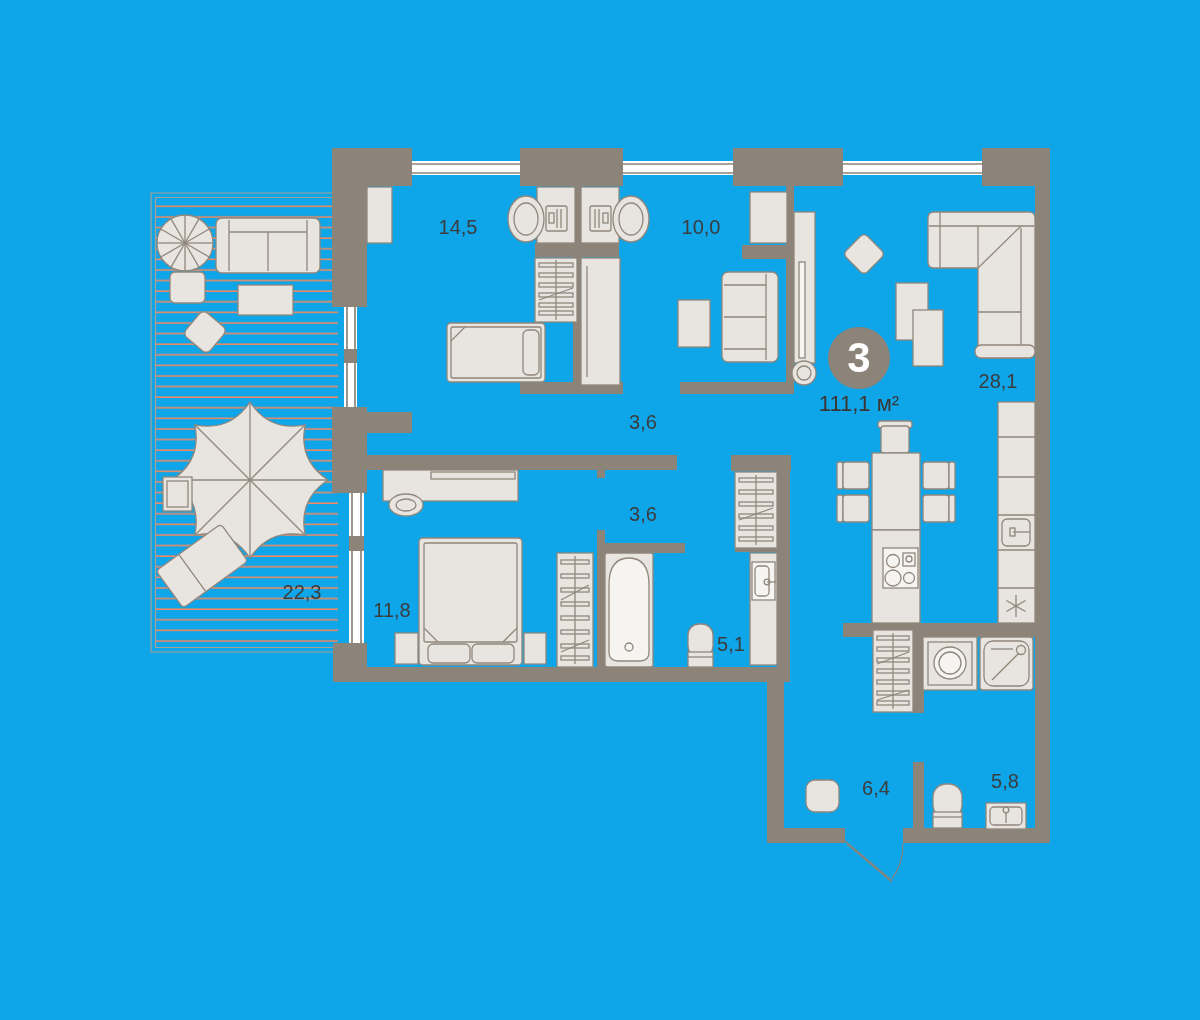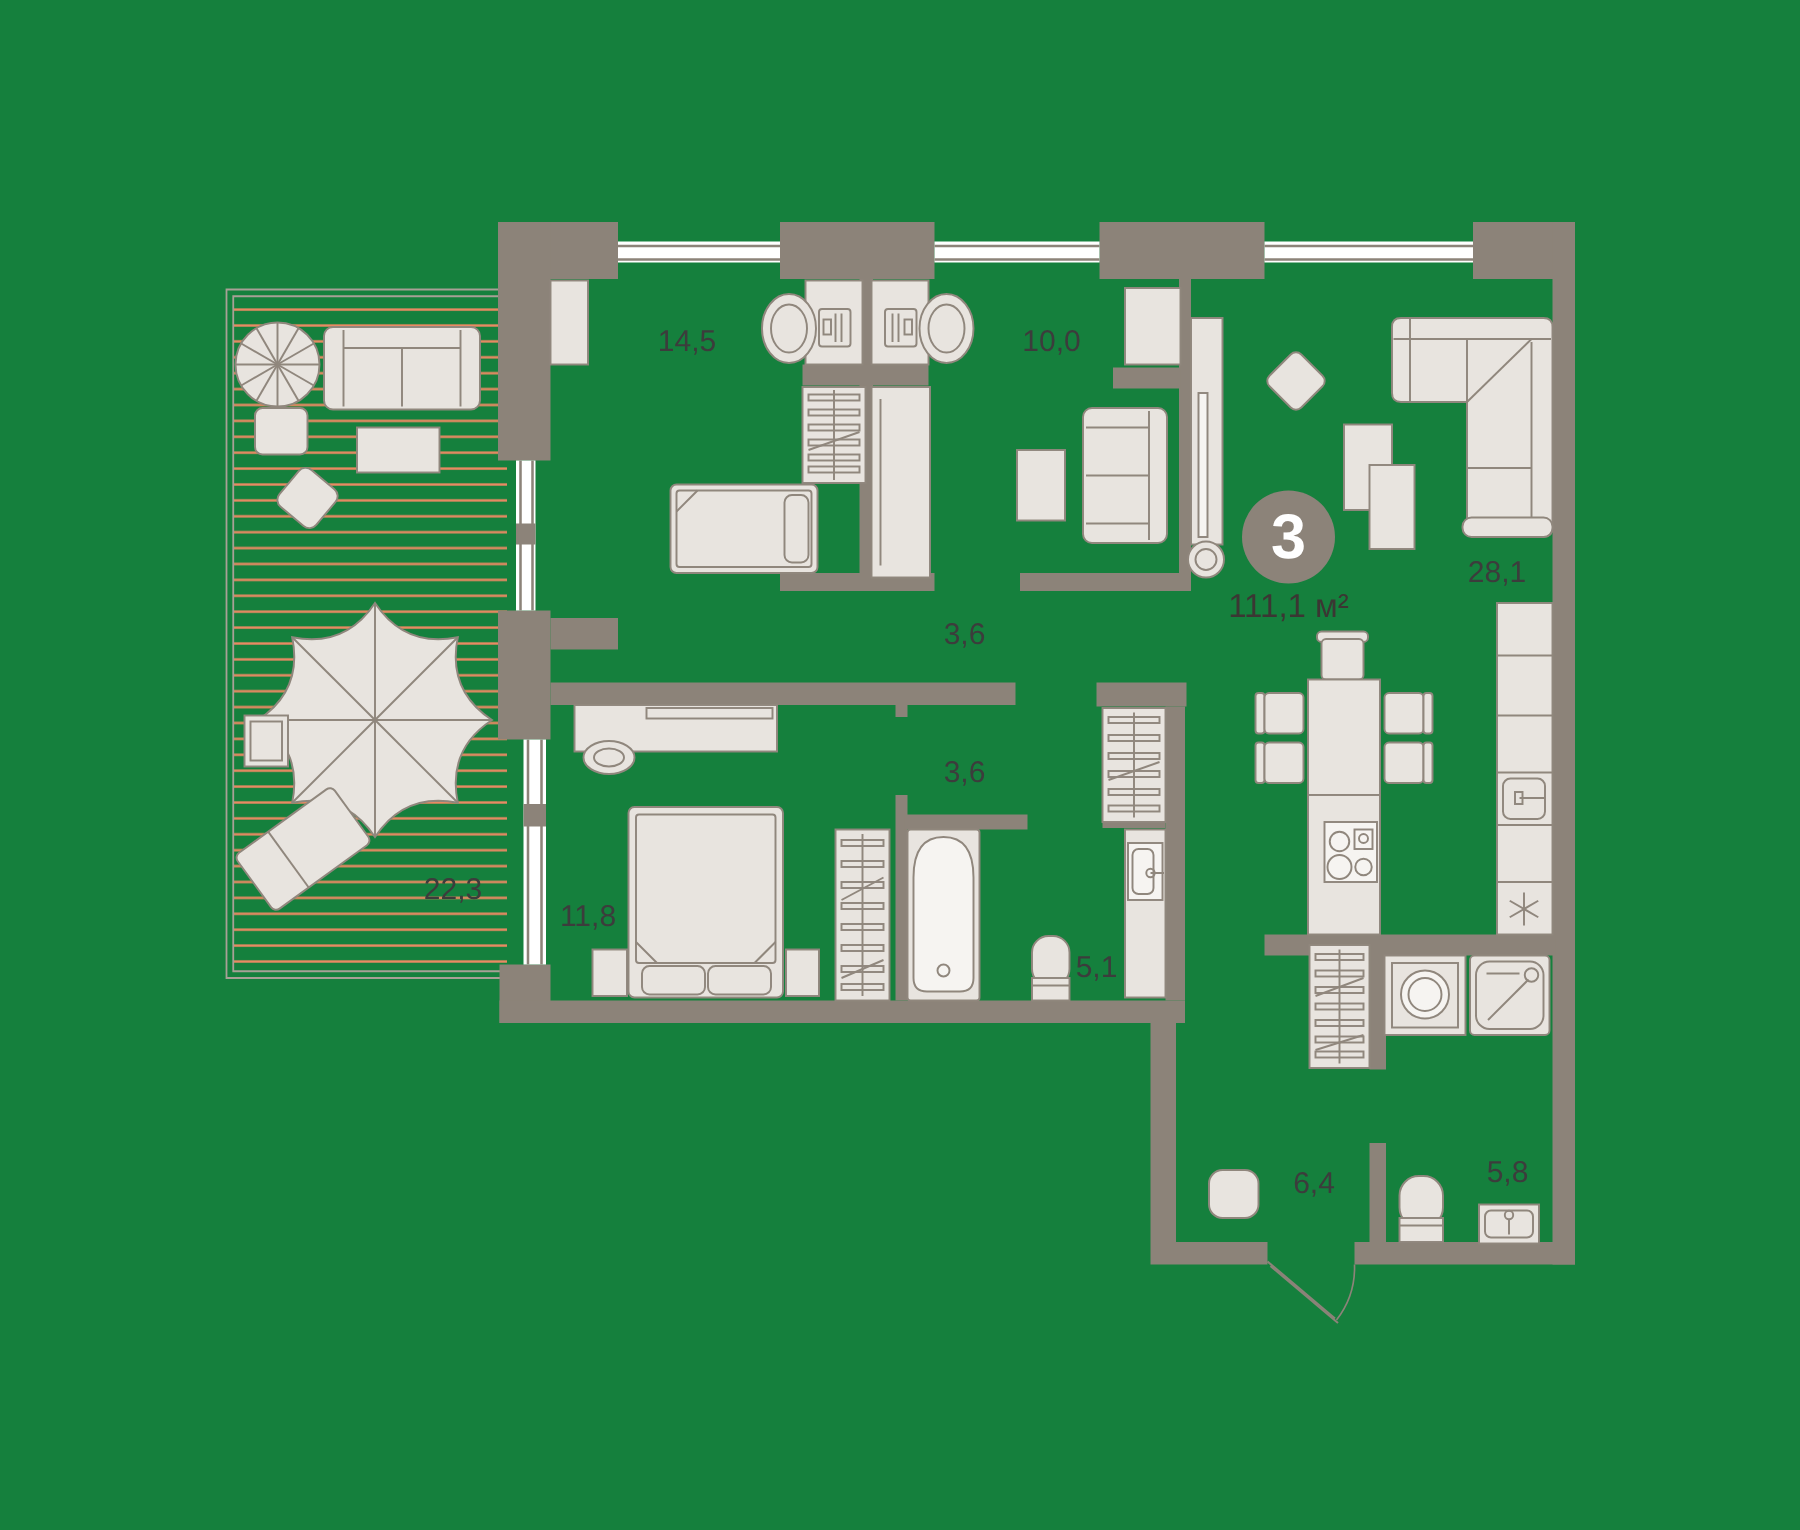"14,5" .stage { background: #15803d -> #0ea5e9 }
